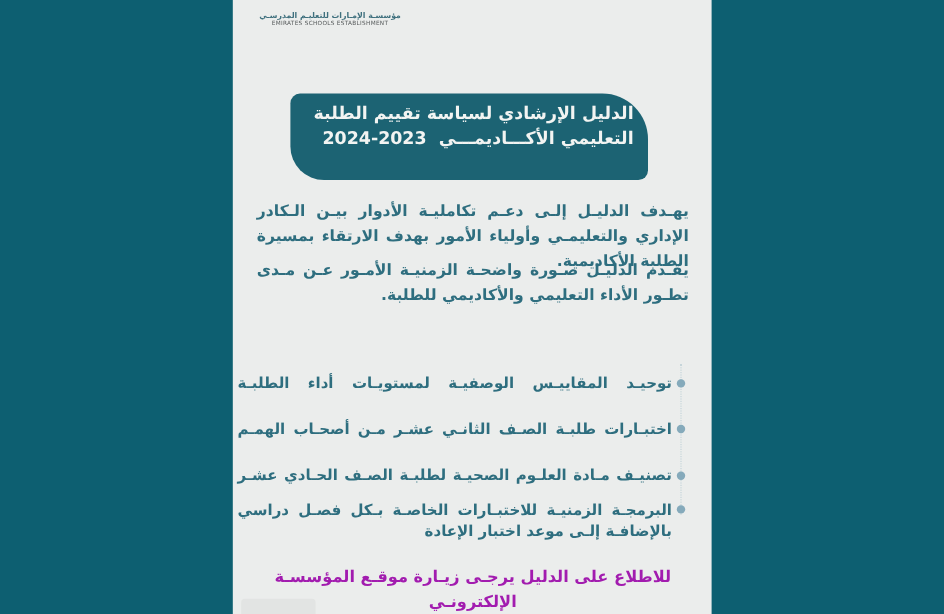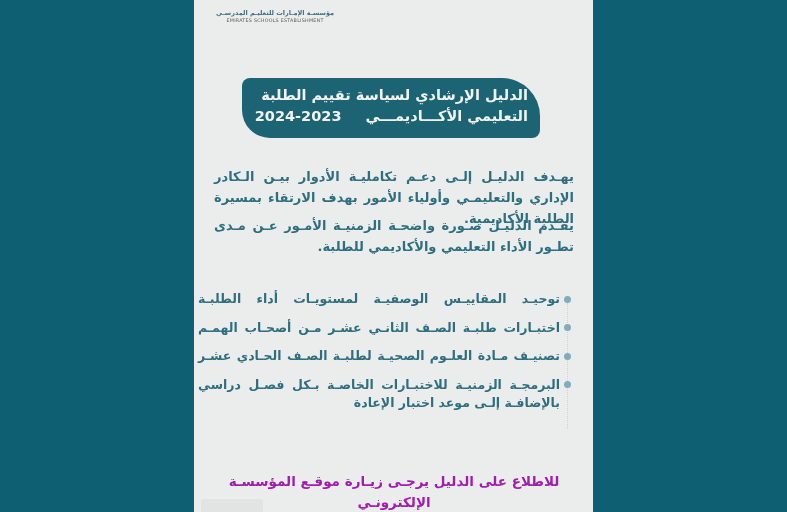"الدليل الإرشادي لسياسة تقييم الطلبة" .title-box { height: 60px -> 72px }
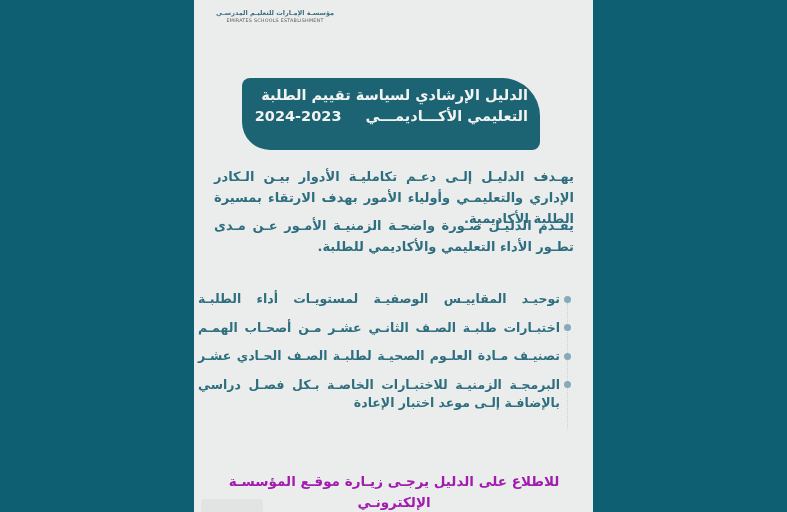"2024-2023" .title-line2 .years { margin-right: 19px -> 5px }
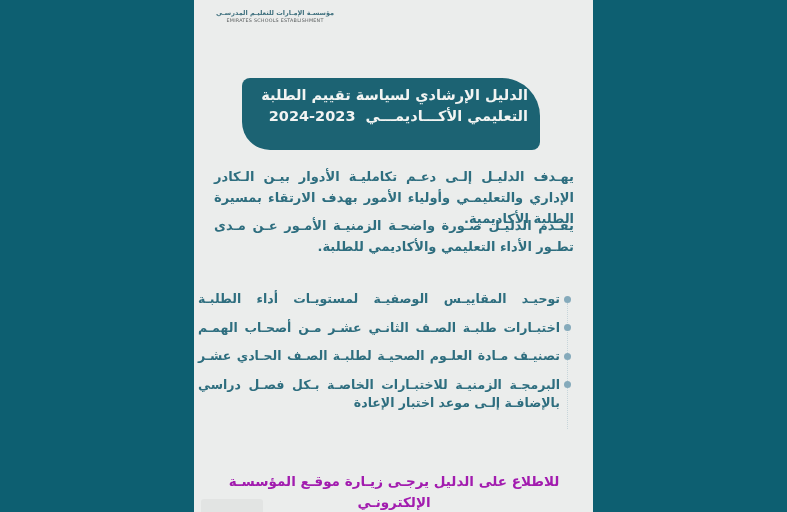"توحيـد المقاييـس الوصفيـة لمستويـات أداء" .bullet.single { margin-top: none -> 20px }
